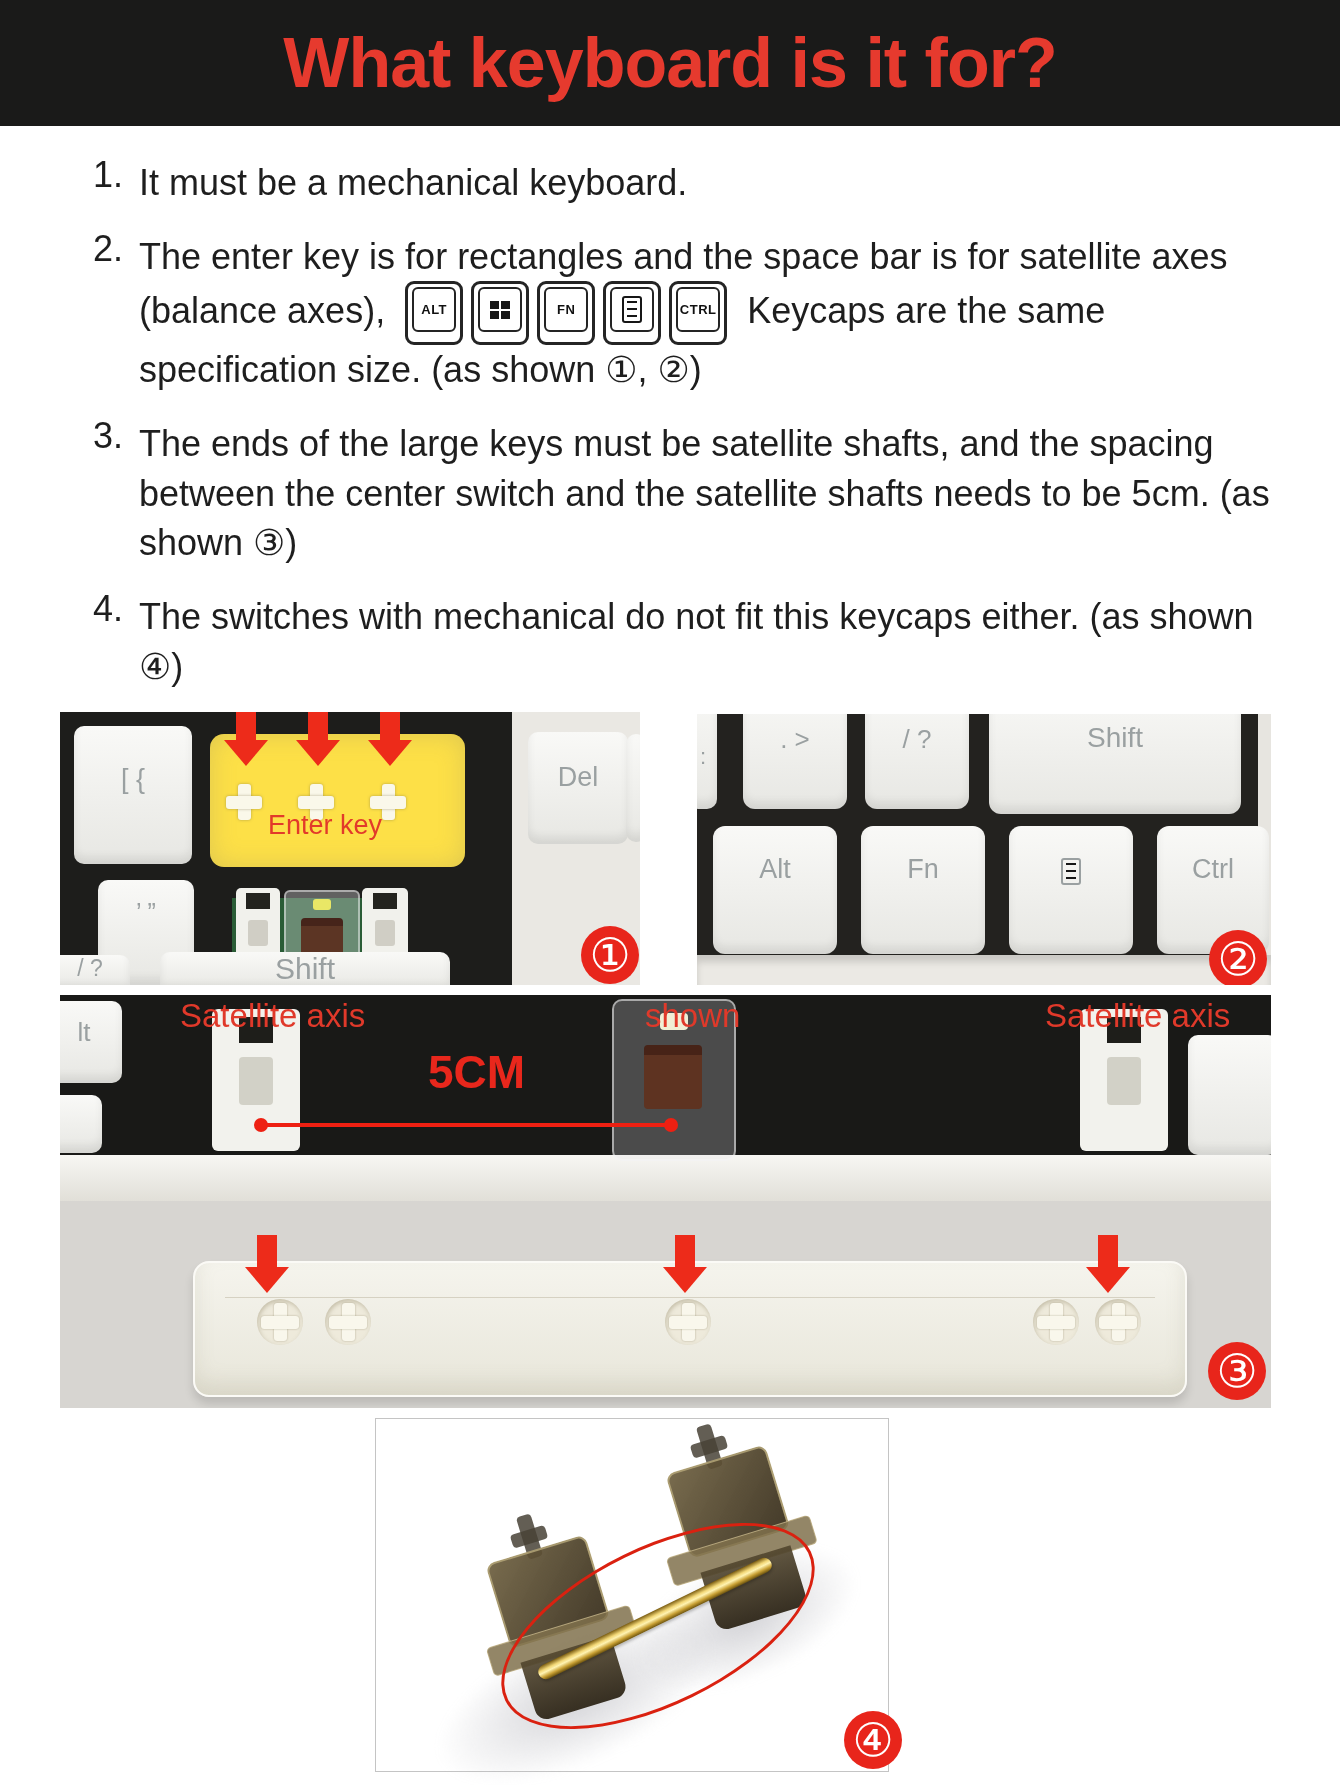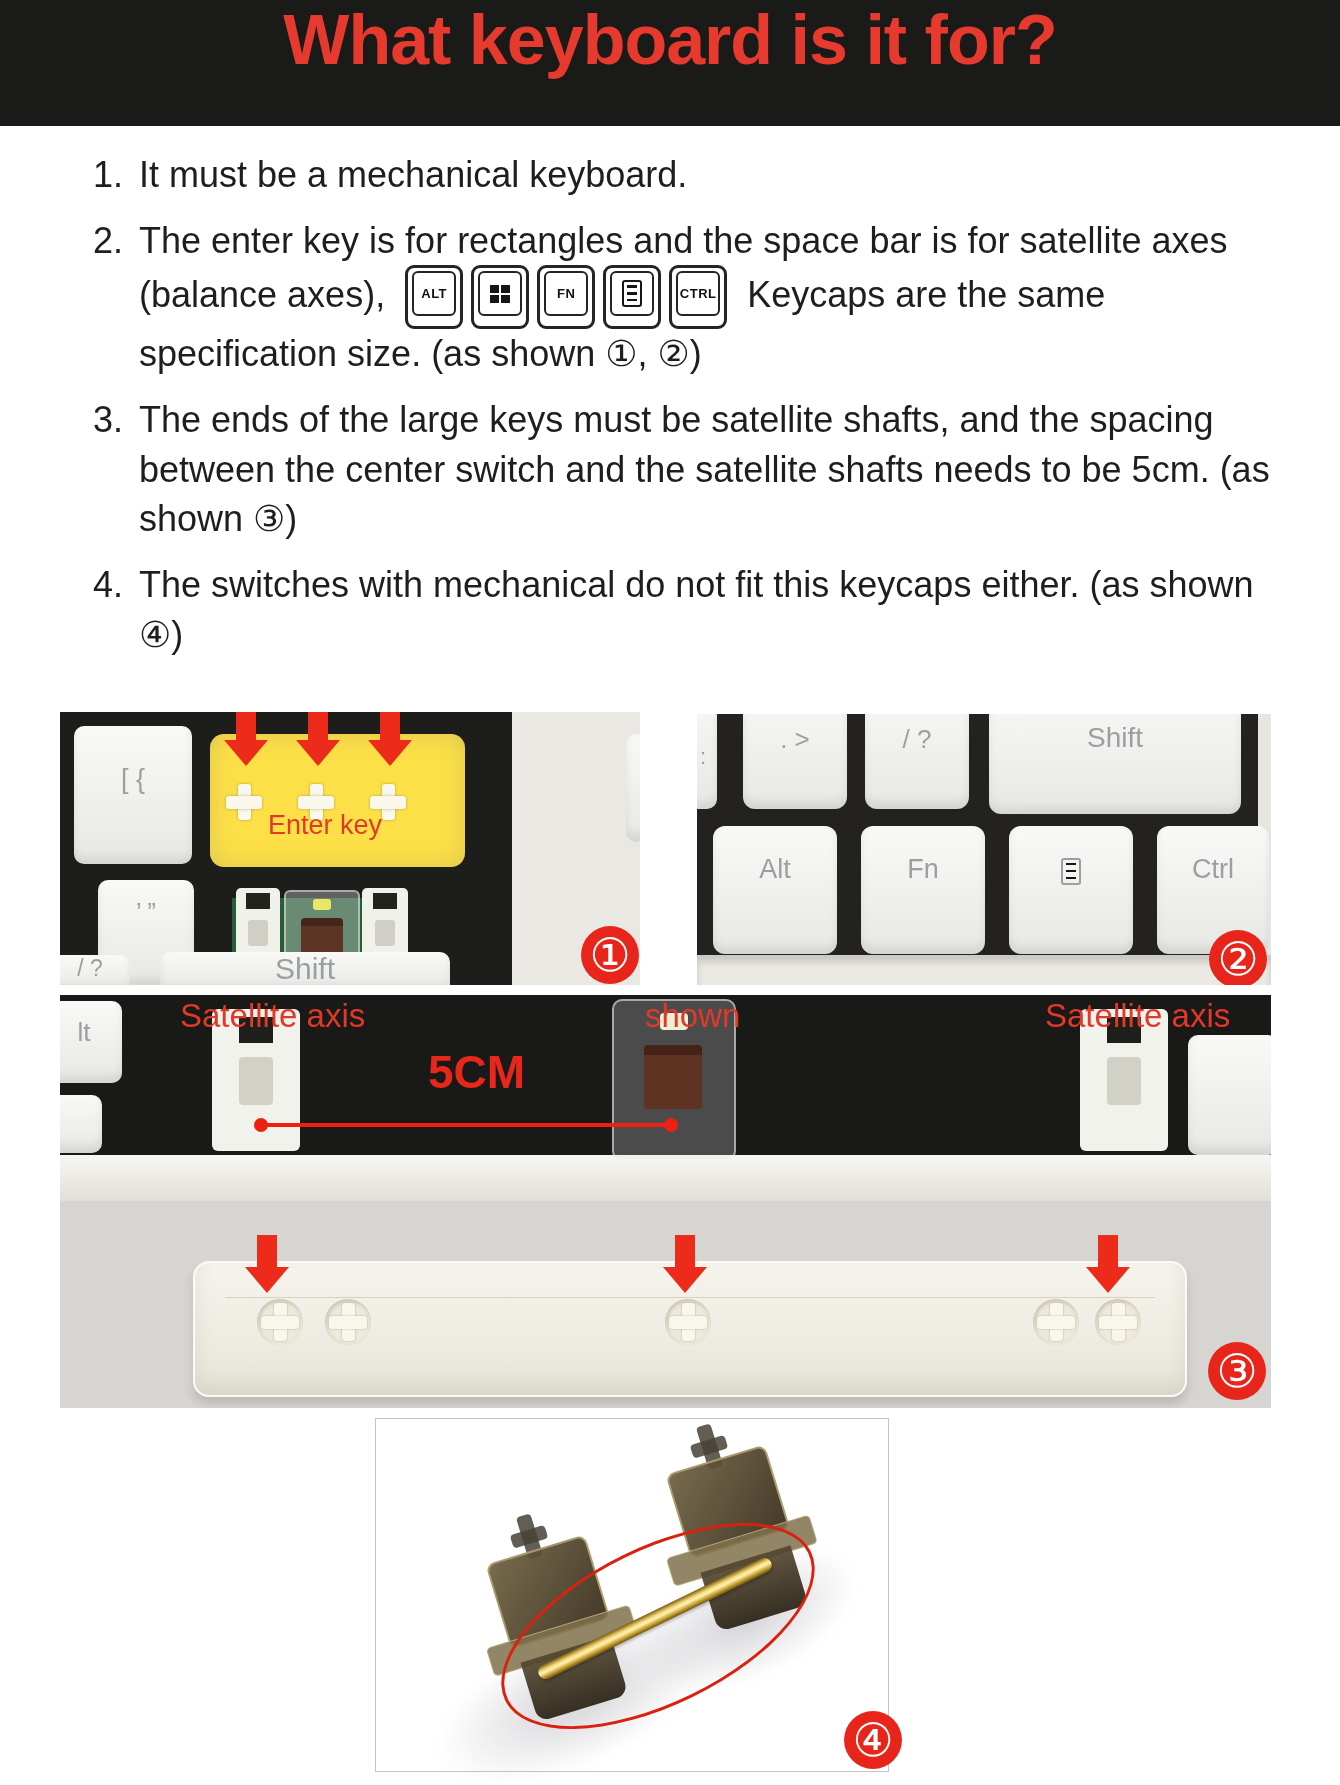"What keyboard is it for?" .hdr { align-items: flex-start -> center }
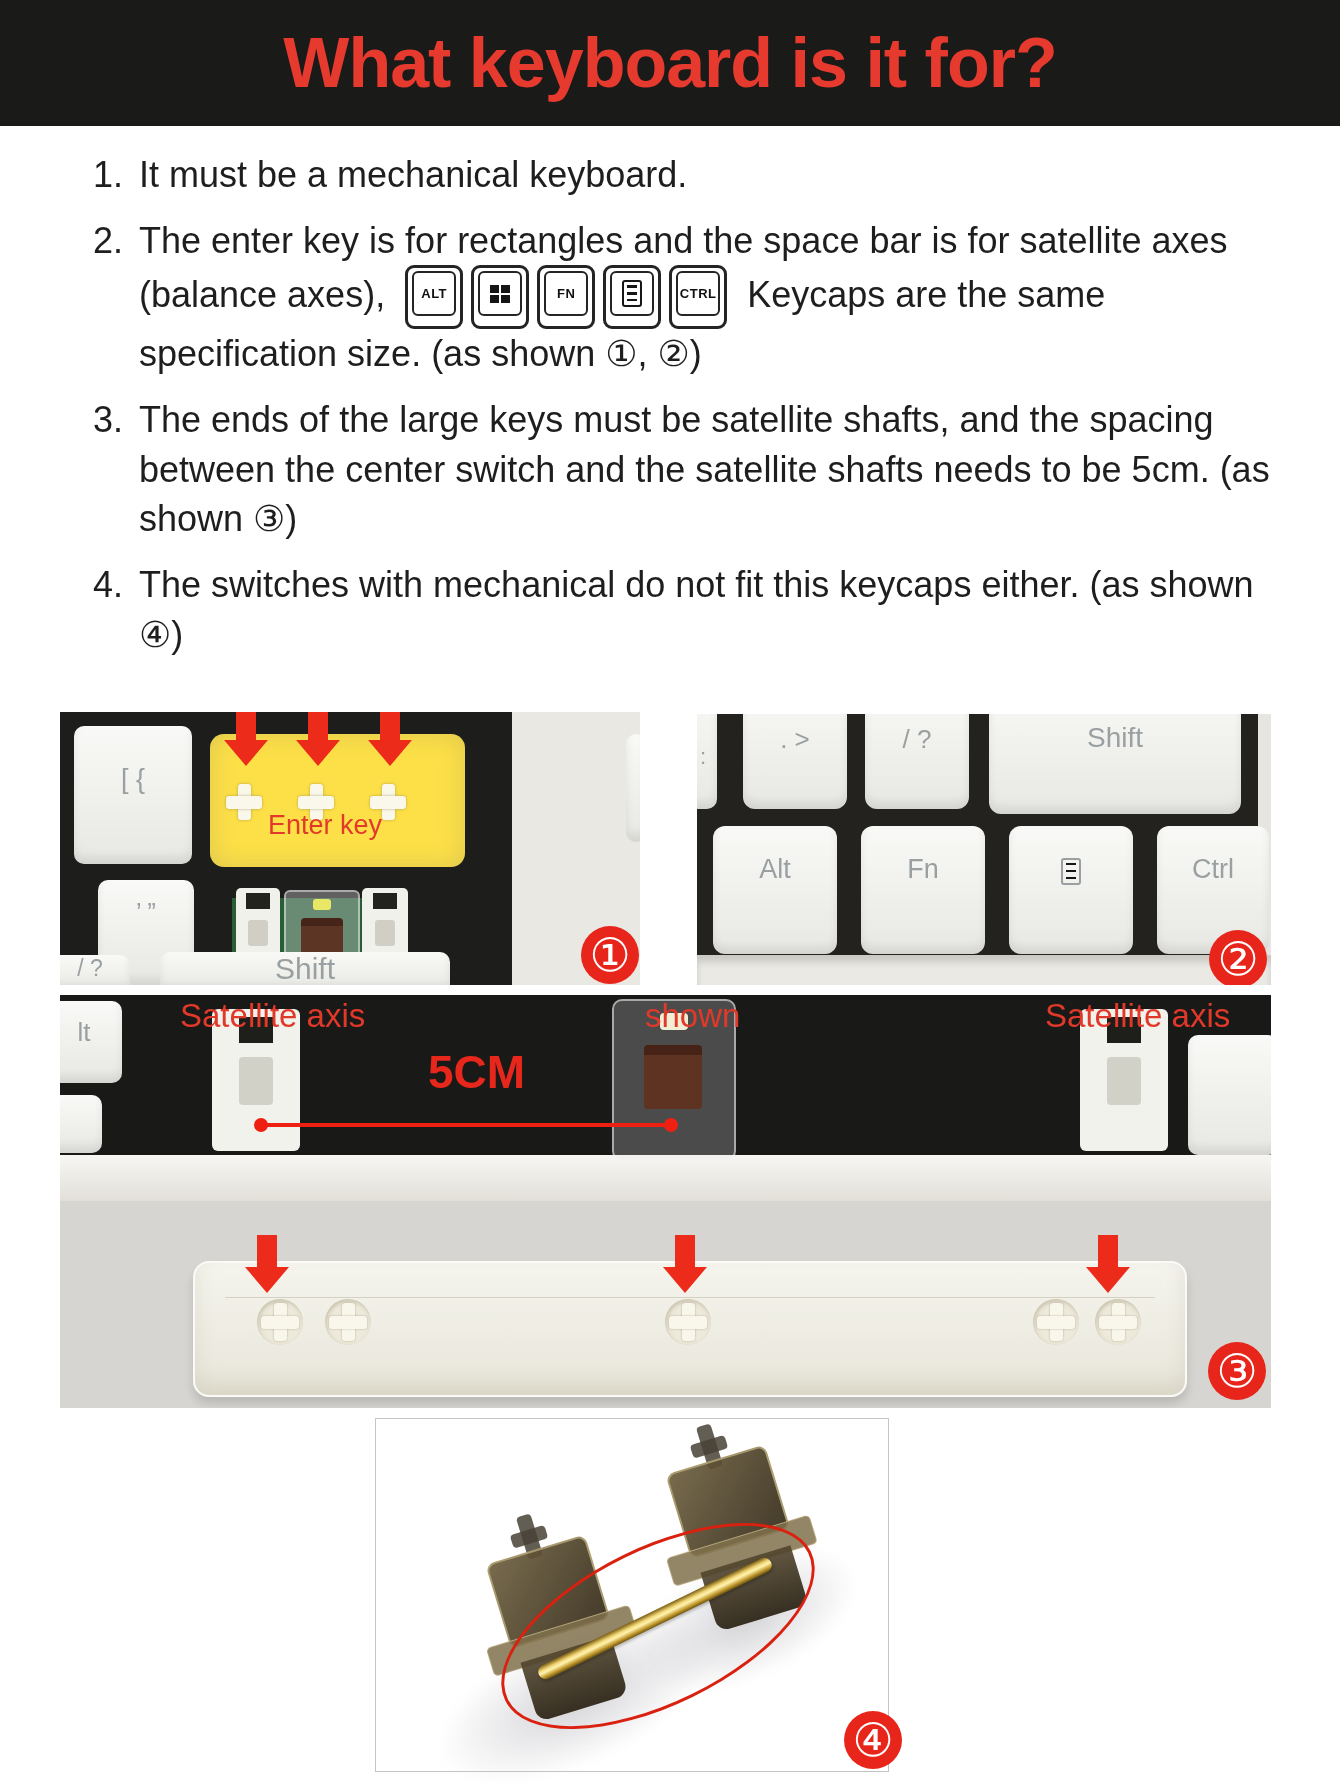"It must be a mechanical" .rule .txt { margin-top: none -> 8px }
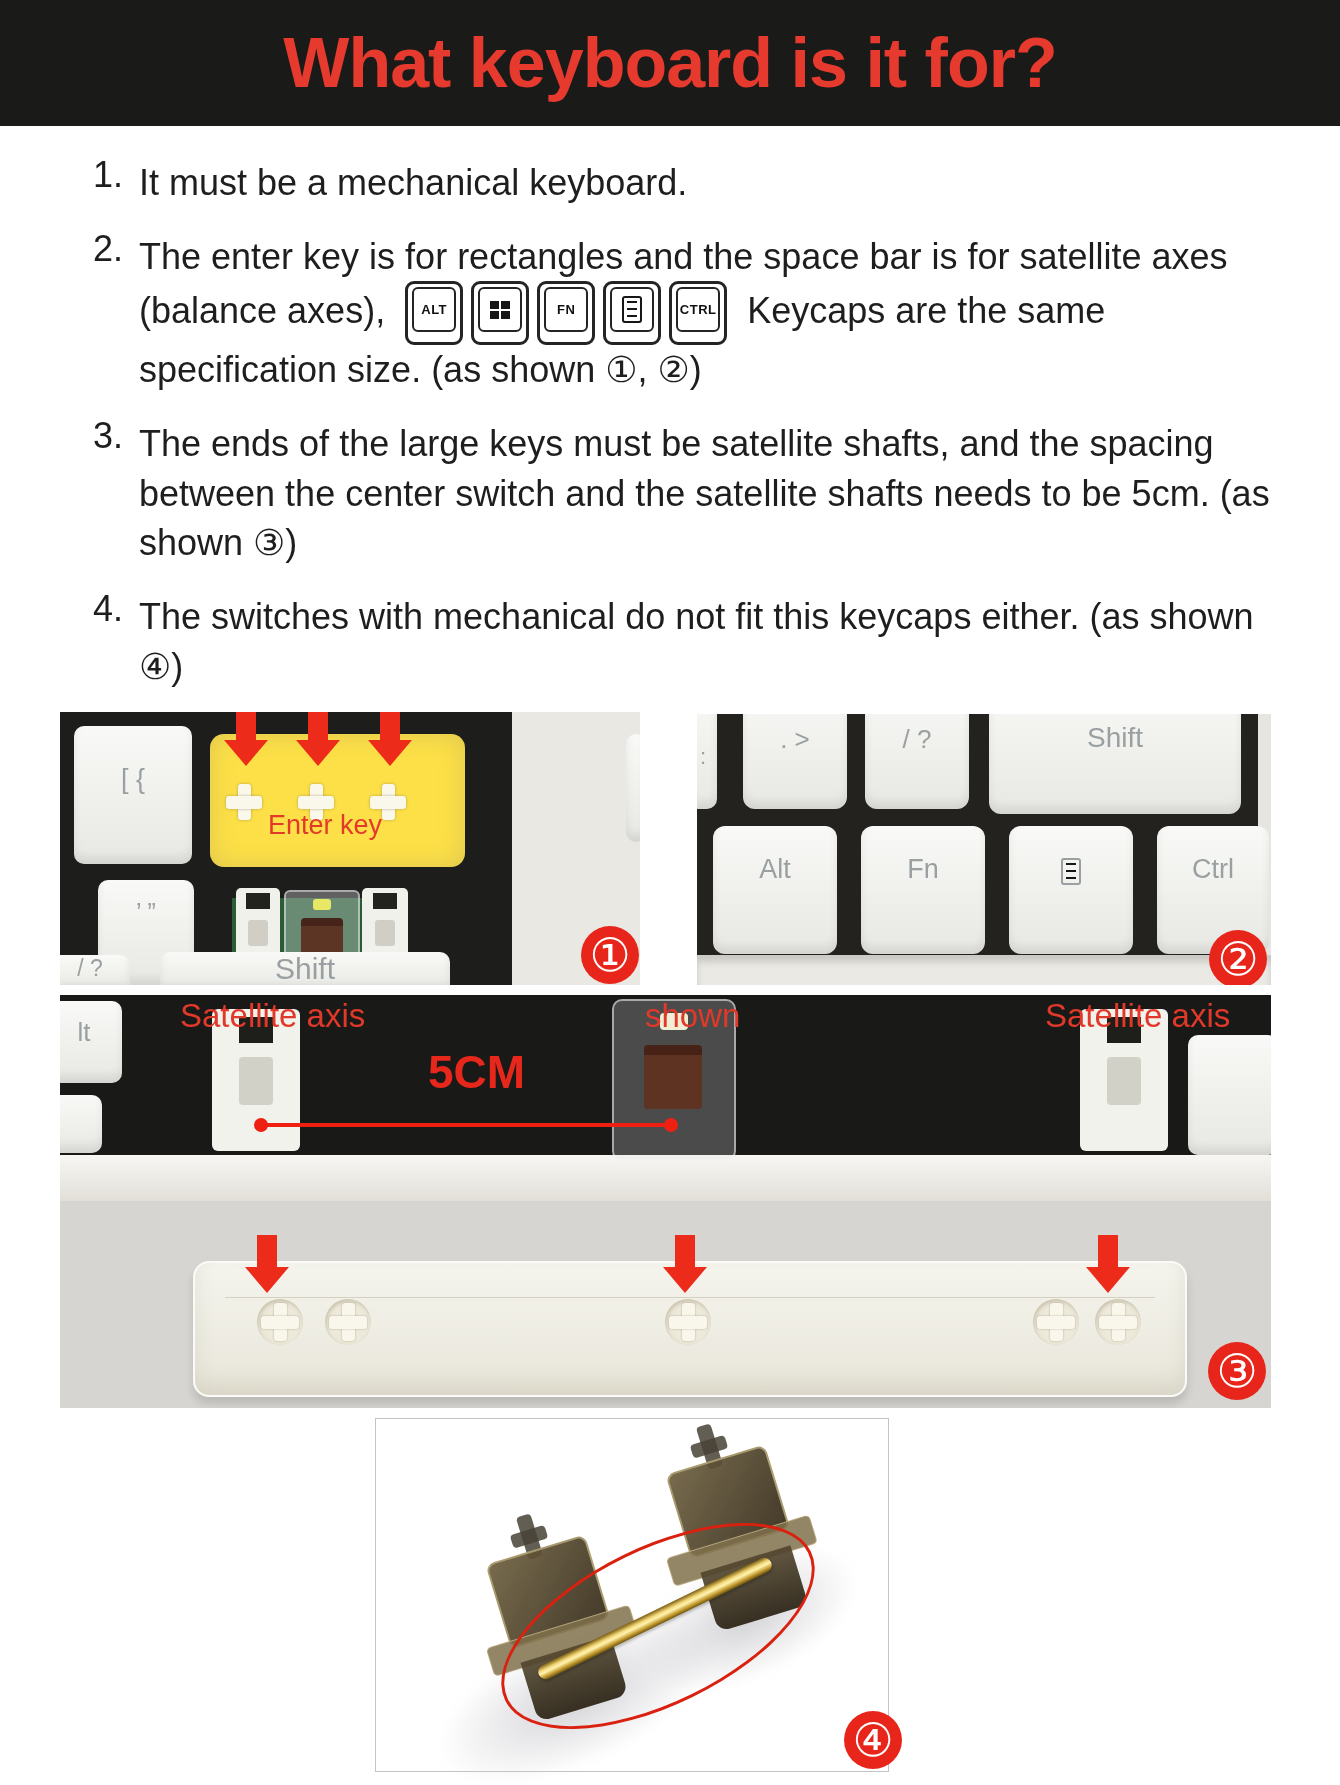"Del" div.key { html: none -> <div> <span>Del</span> </div> }
